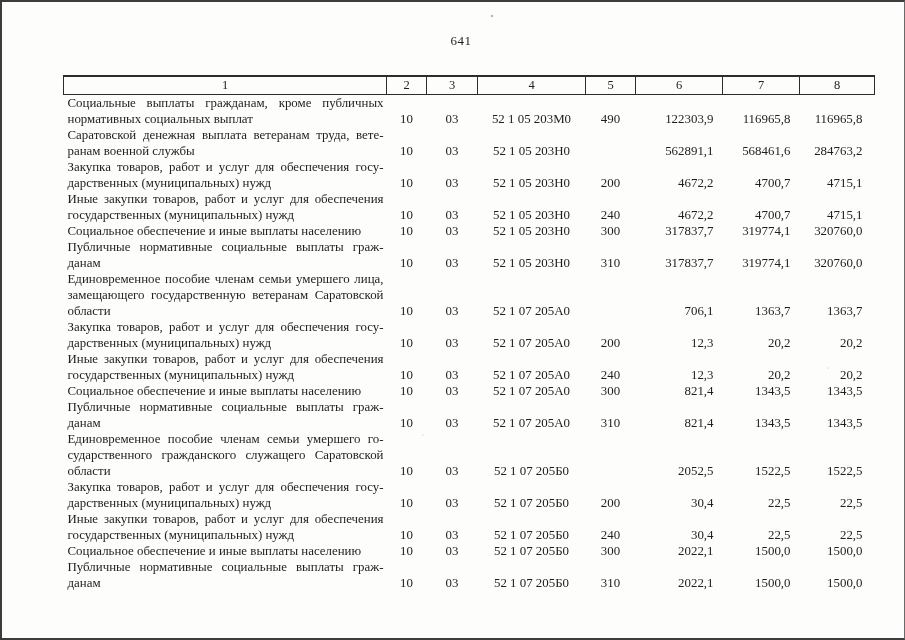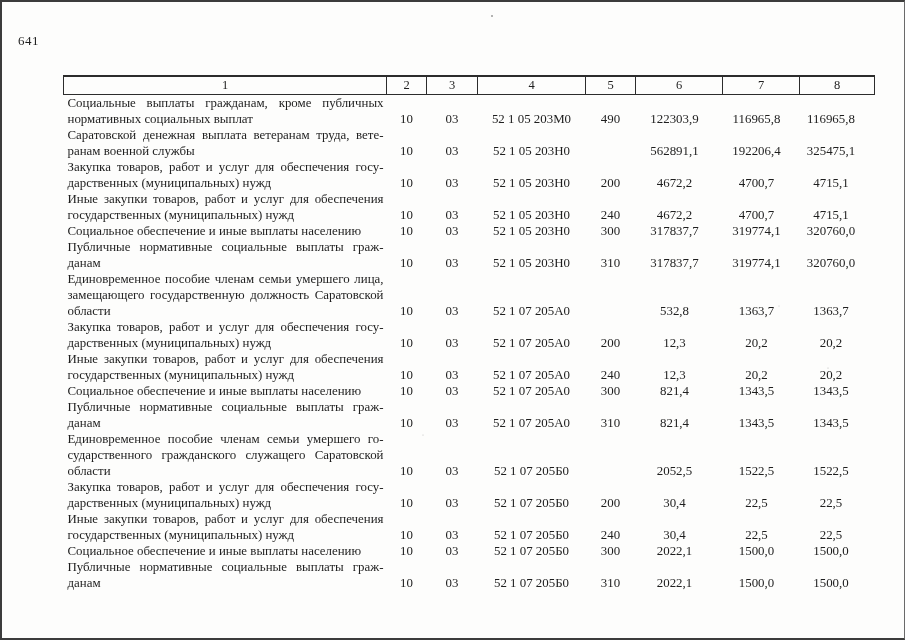"641" .page-number { text-align: left -> center }
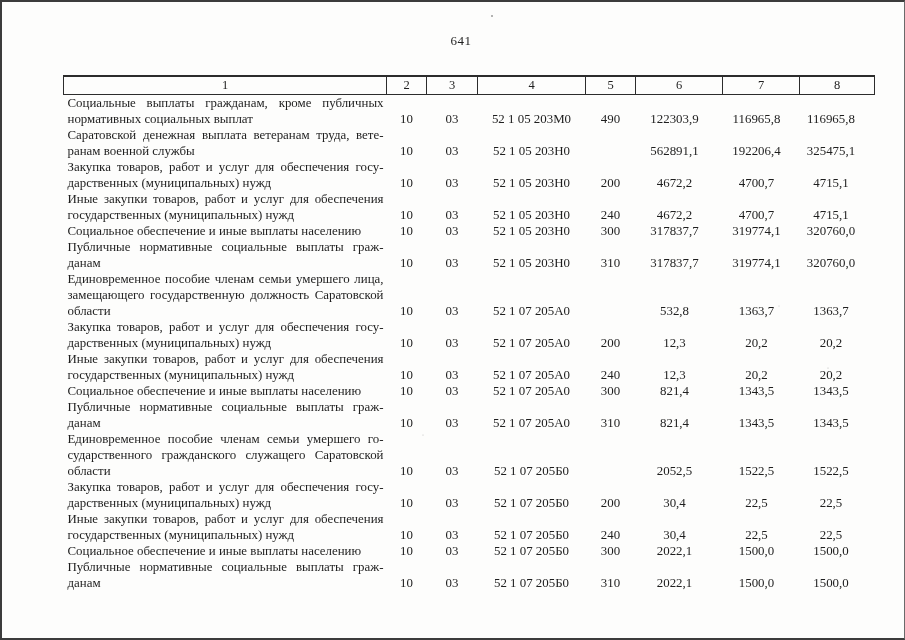"122303,9" td.num { text-align: center -> right }
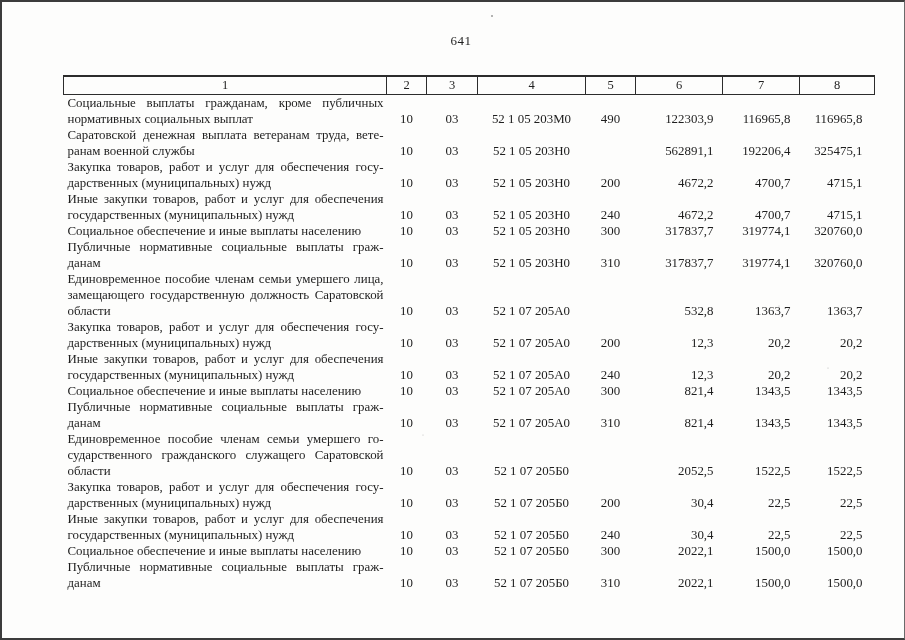"192206,4" td.num { text: 192206,4 -> 568461,6 }
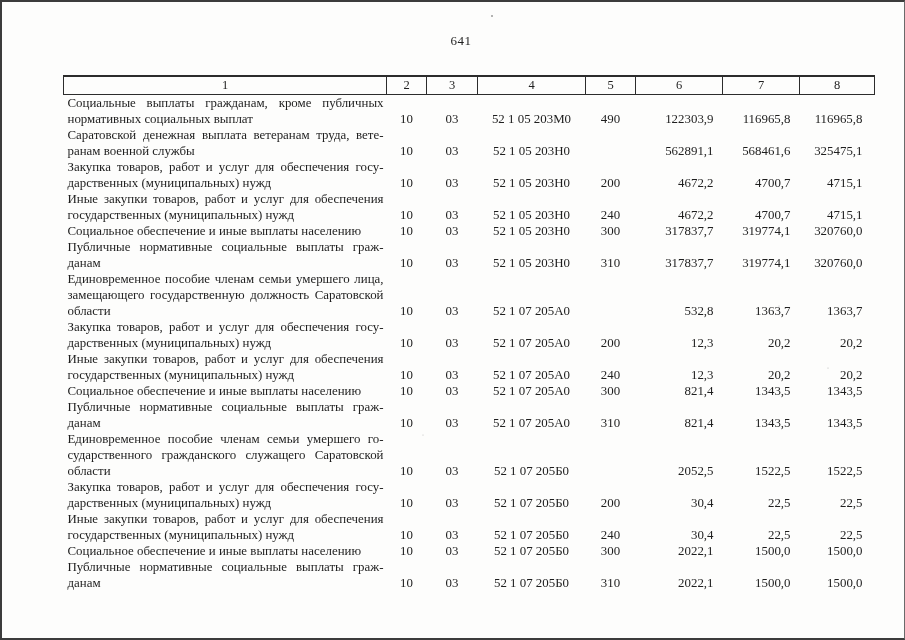"325475,1" td.num { text: 325475,1 -> 284763,2 }
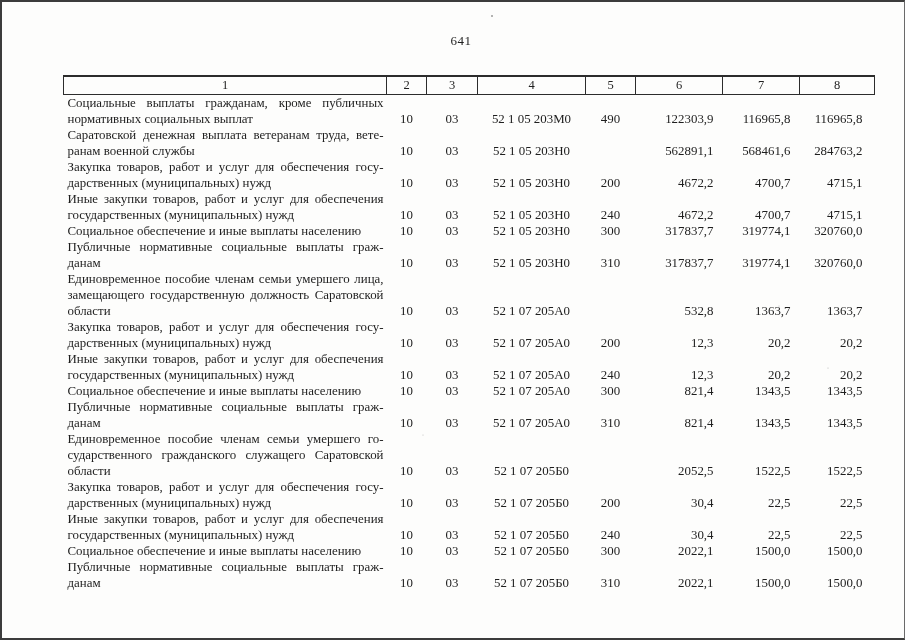"Единовременное пособие членам семьи умершего ли­ца," td.desc { text: должность -> ветеранам }
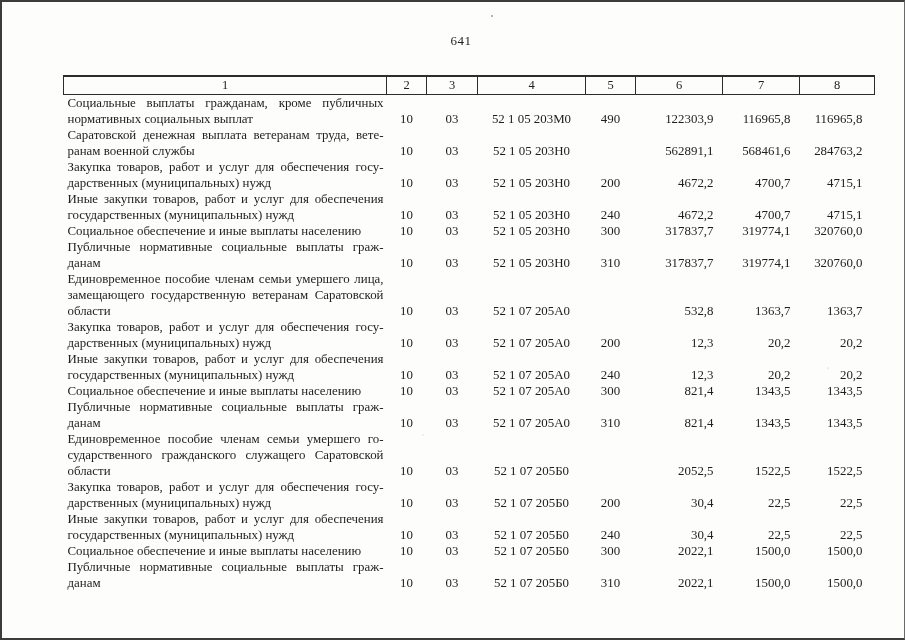"532,8" td.num { text: 532,8 -> 706,1 }
